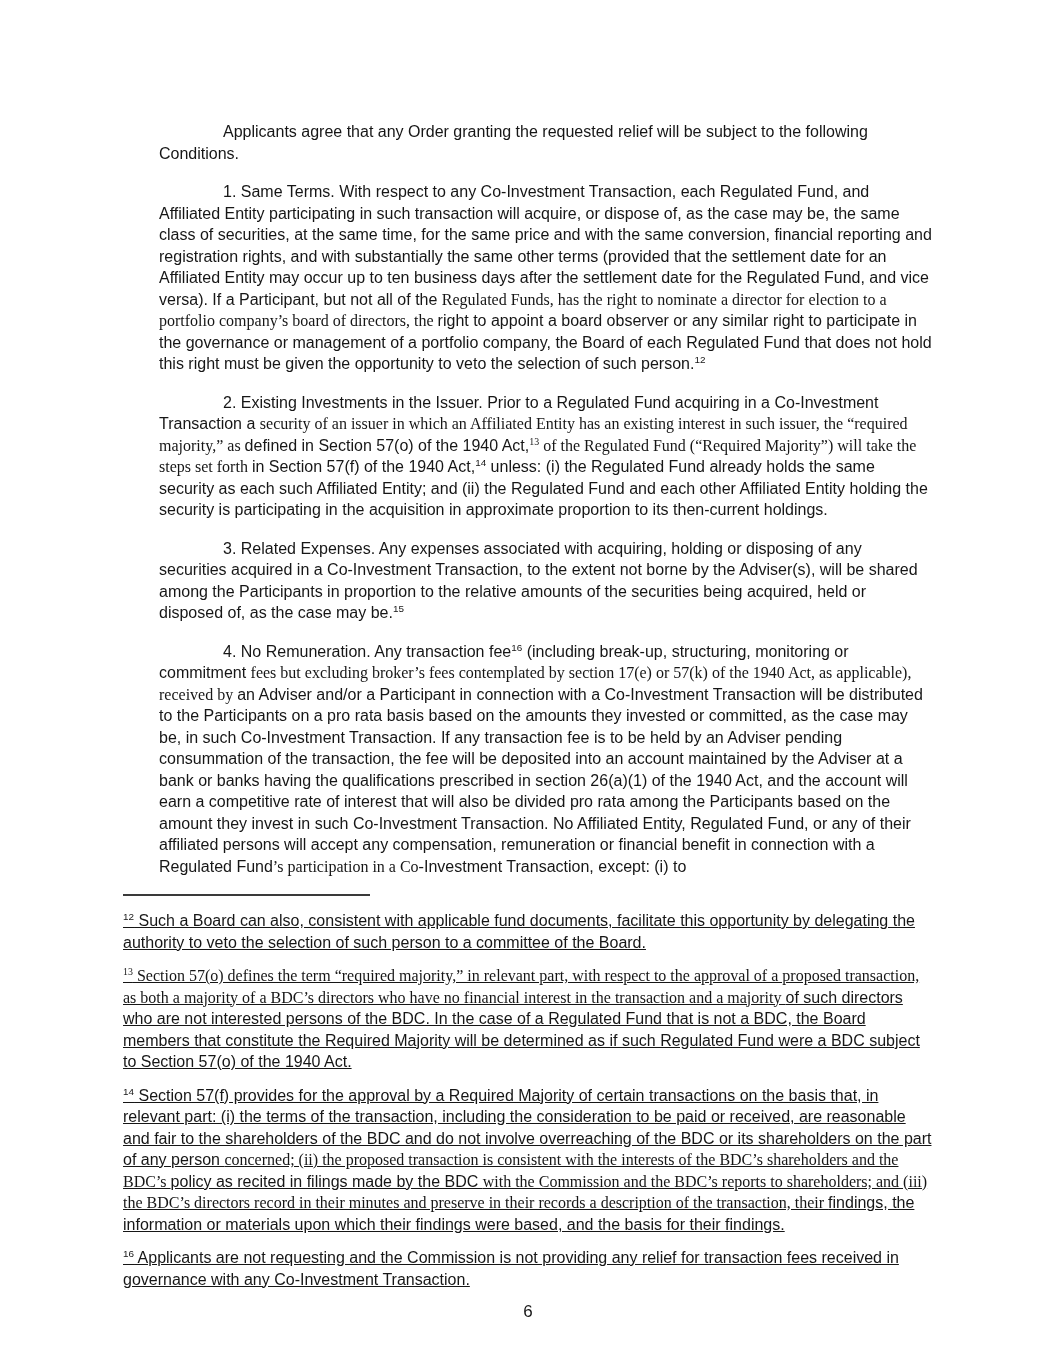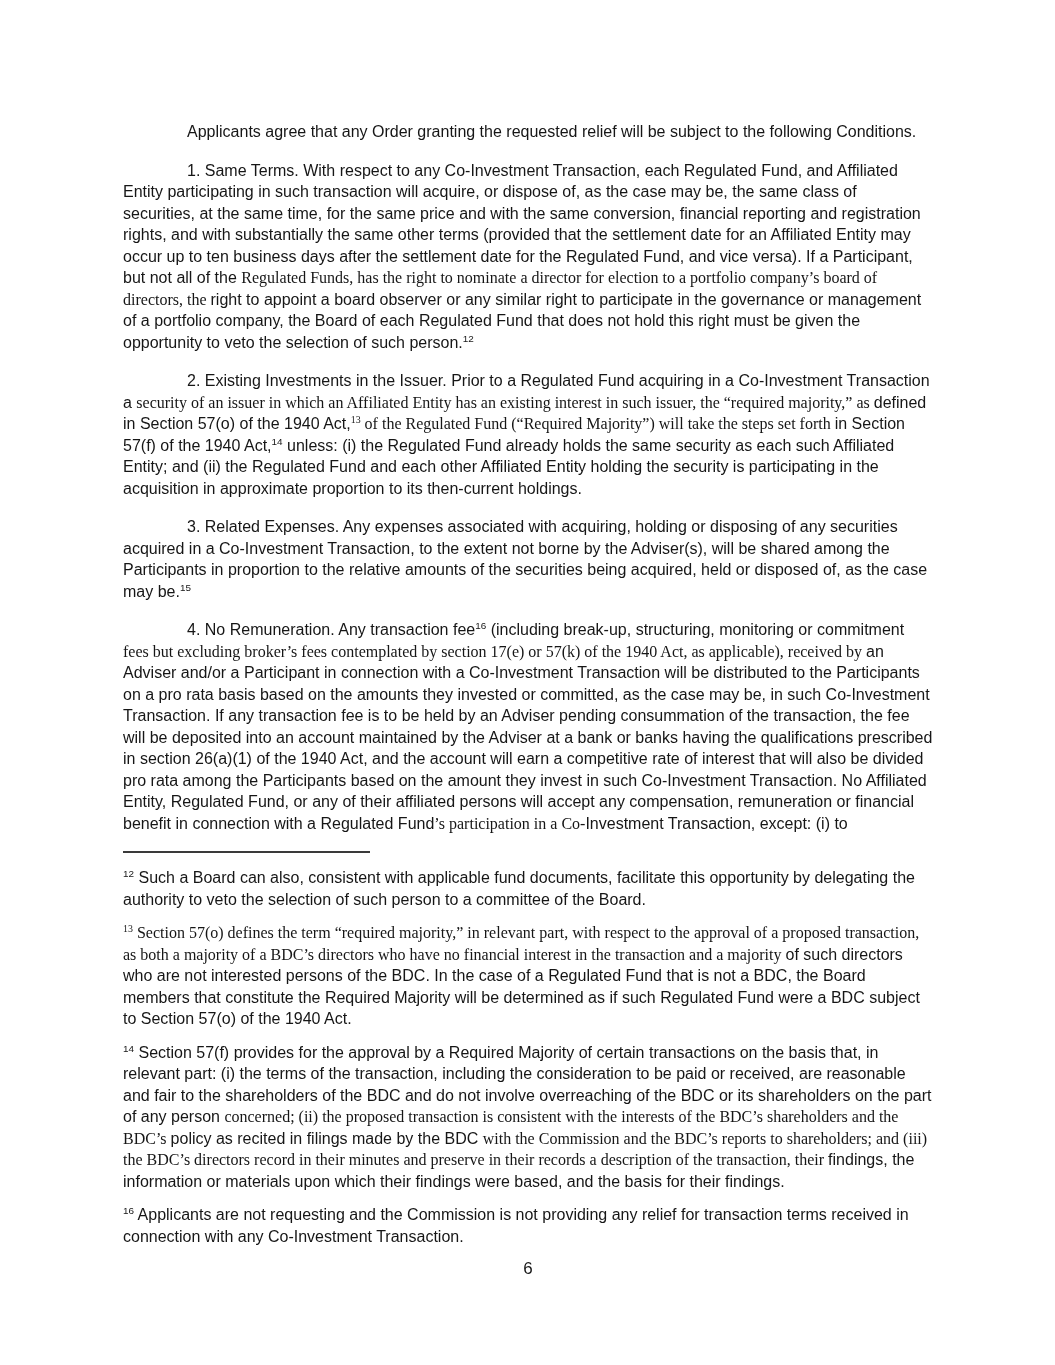"Applicants agree that any Order" .doc-body { margin-left: none -> 36px }
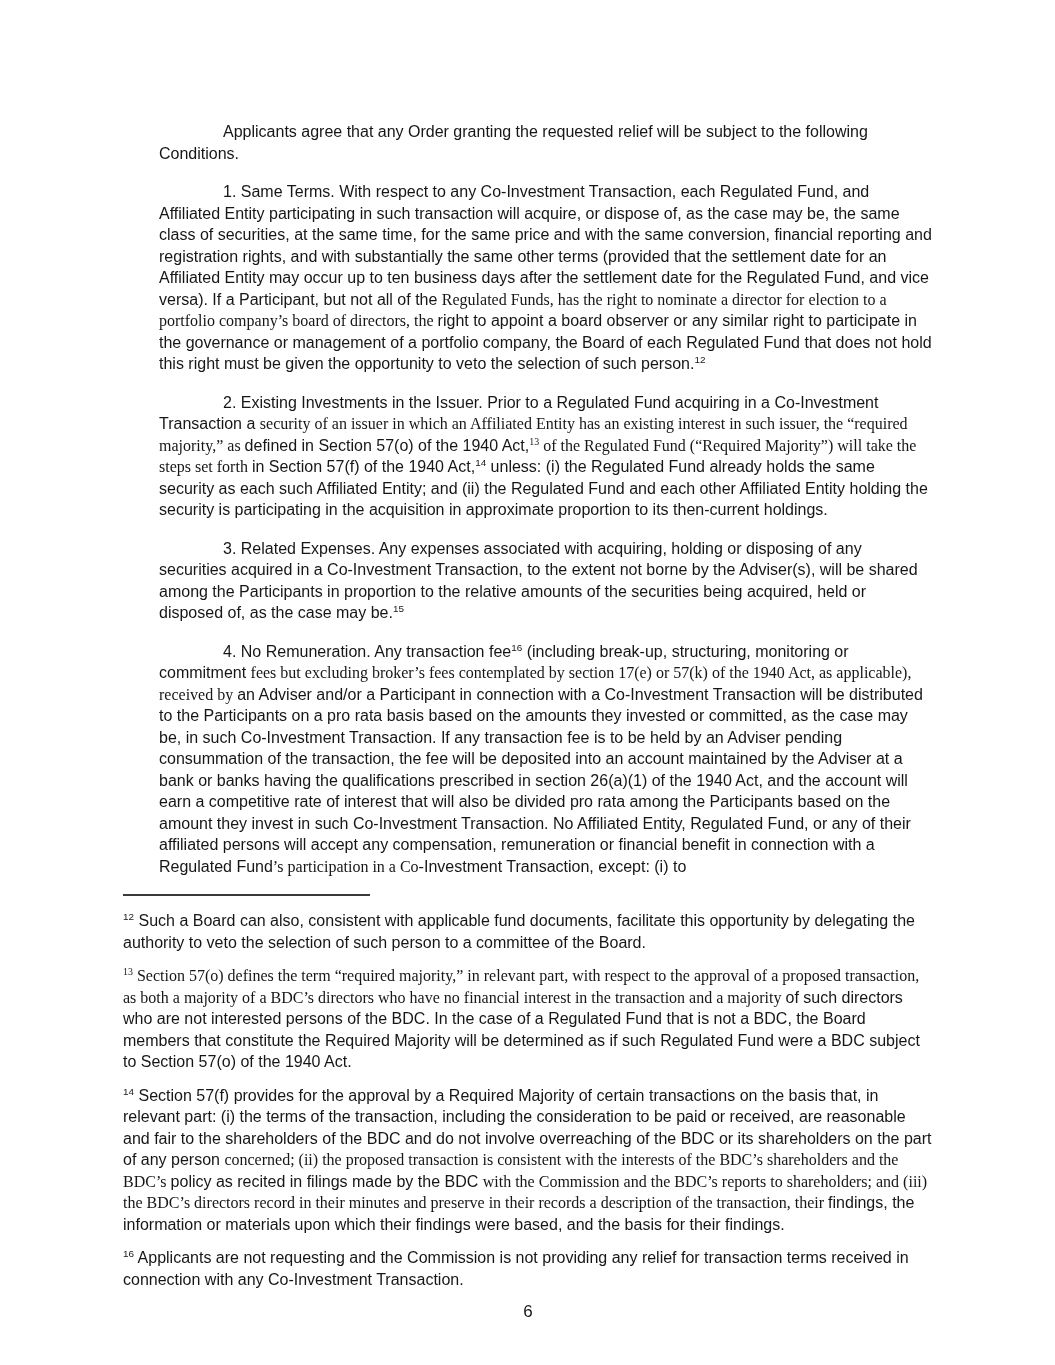"12 Such a Board can" .footnote { text-decoration: none -> underline }
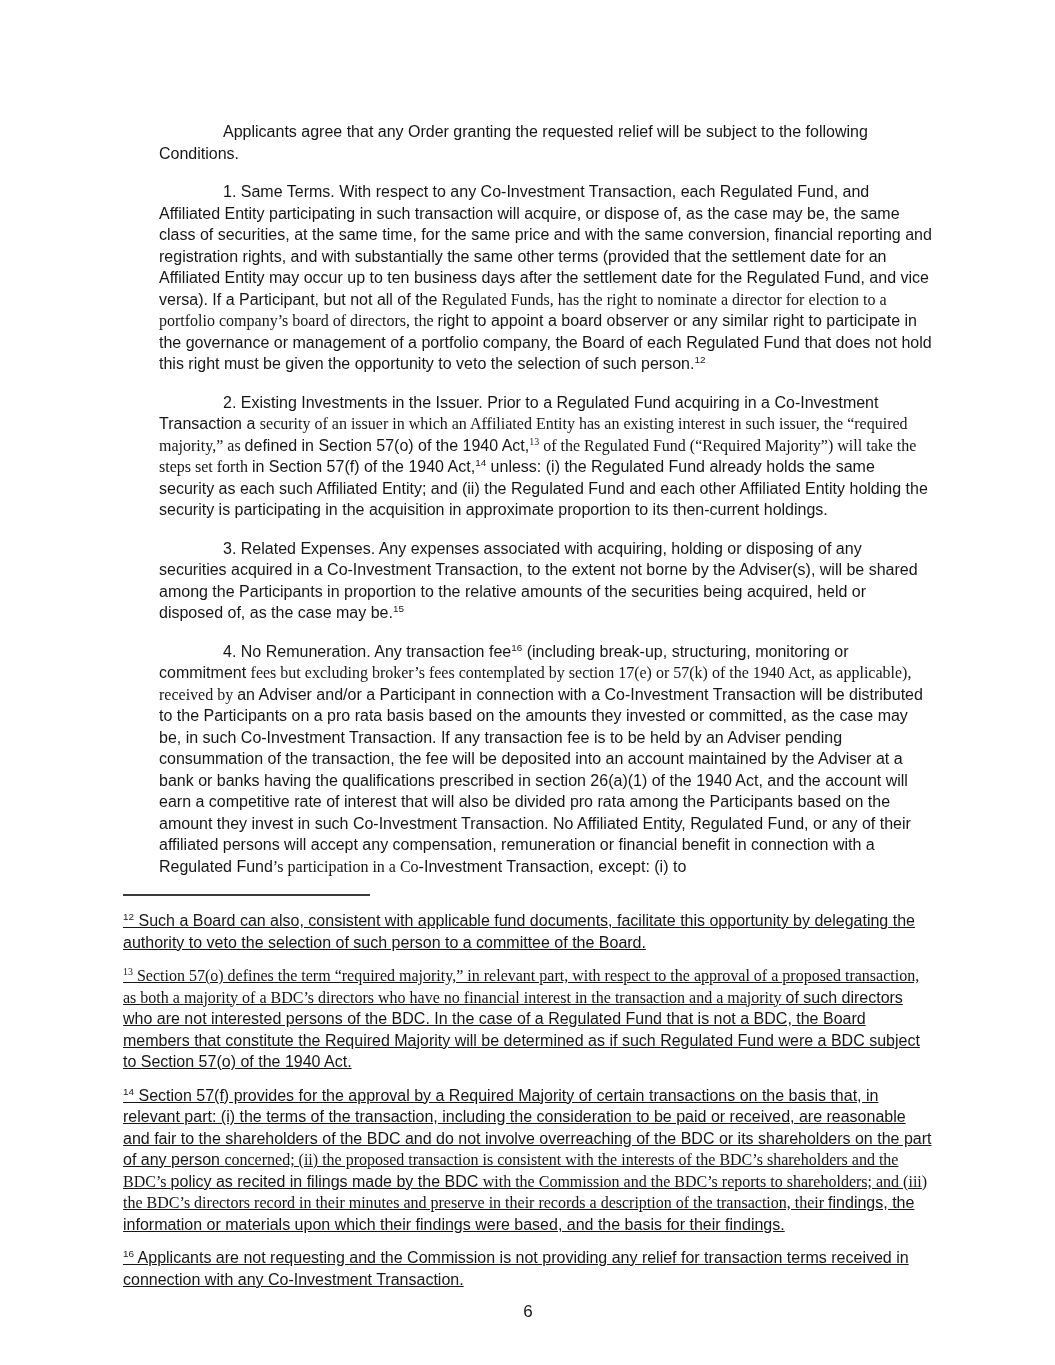"Applicants are not requesting and" span { text: terms received in connection -> fees received in governance }
